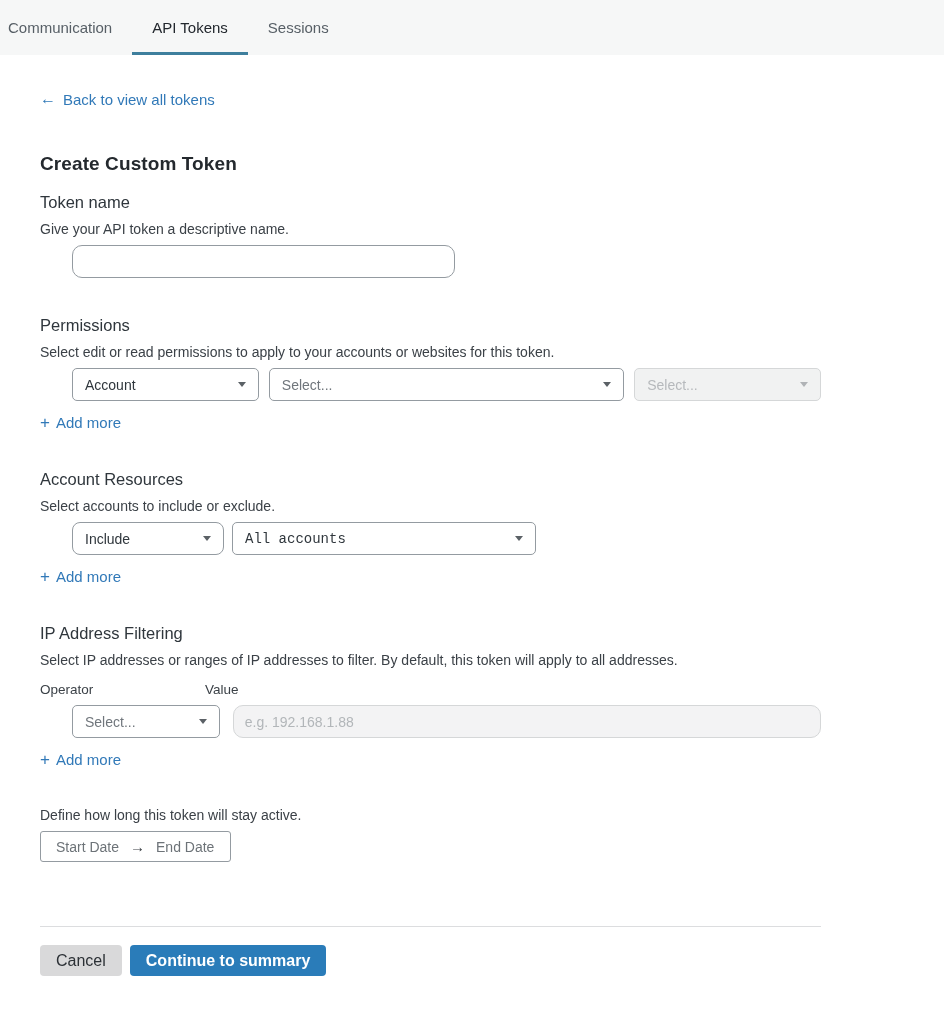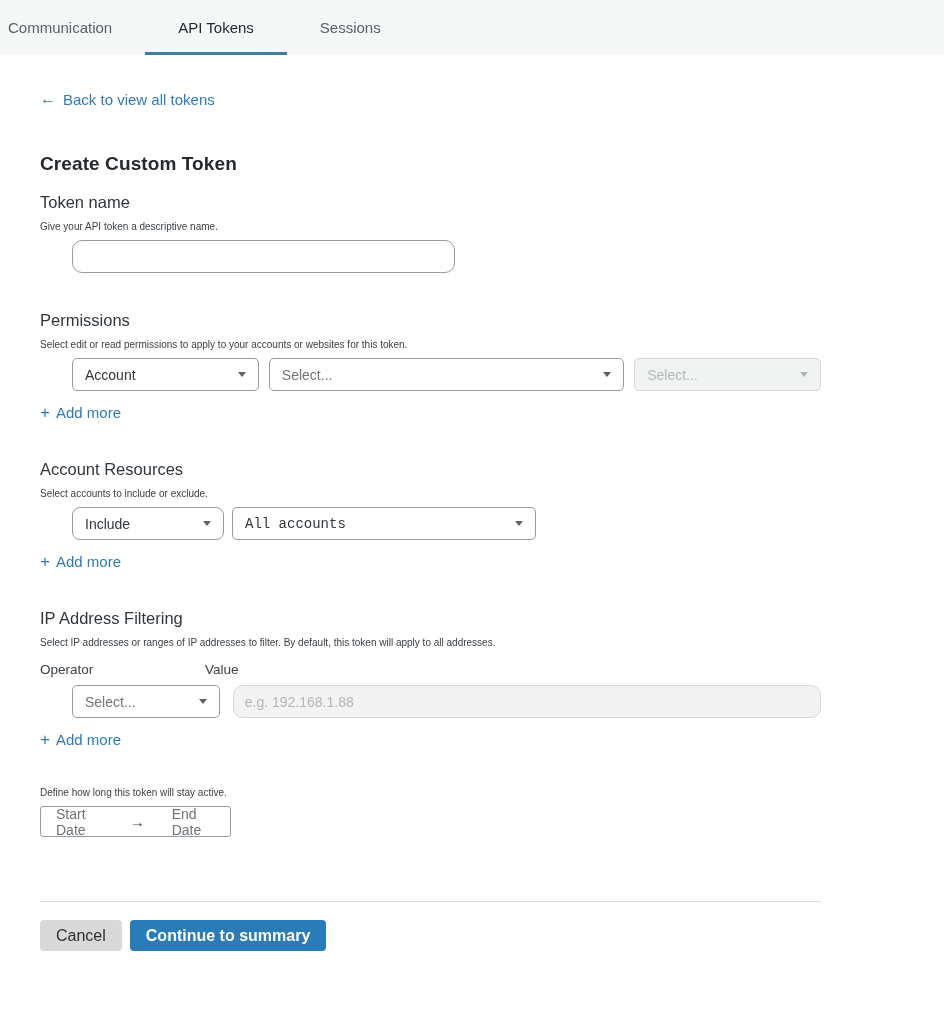"Communication" .tab { padding: 0 33px -> 0 20px }
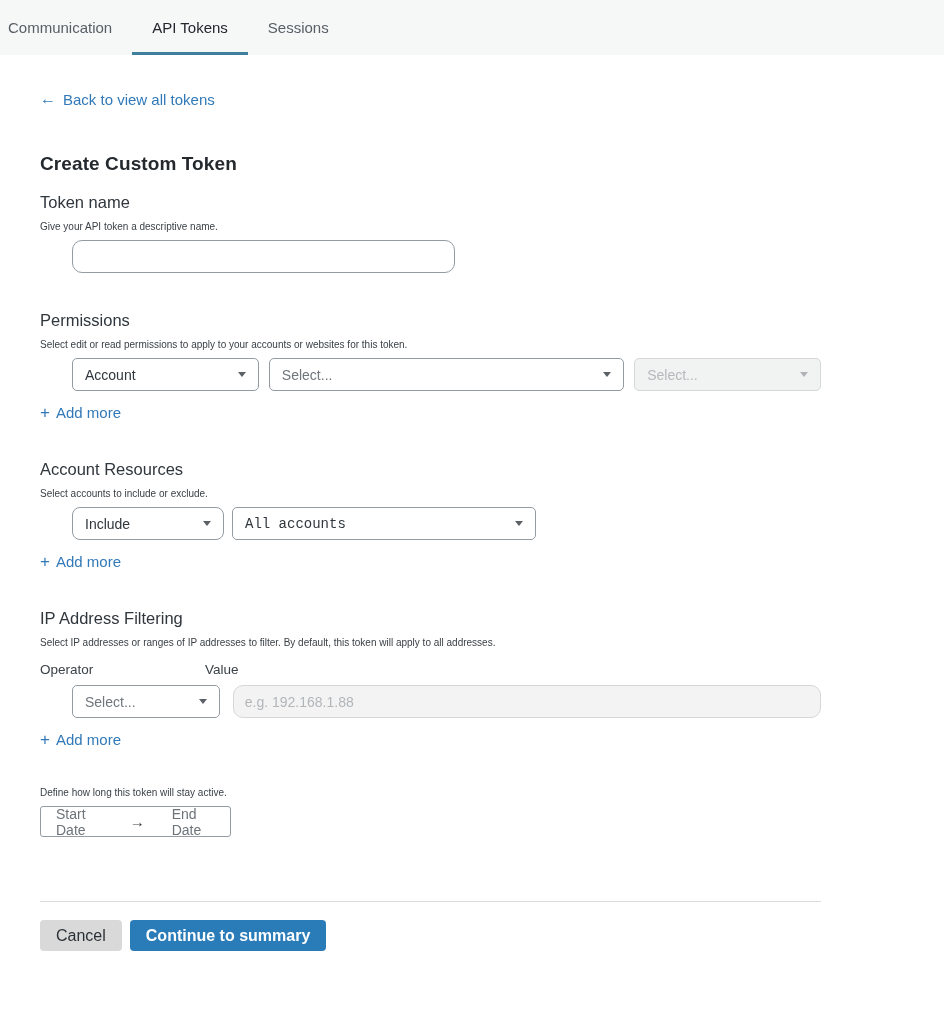"Give your API token a" .section-desc { font-size: 10px -> 14px }
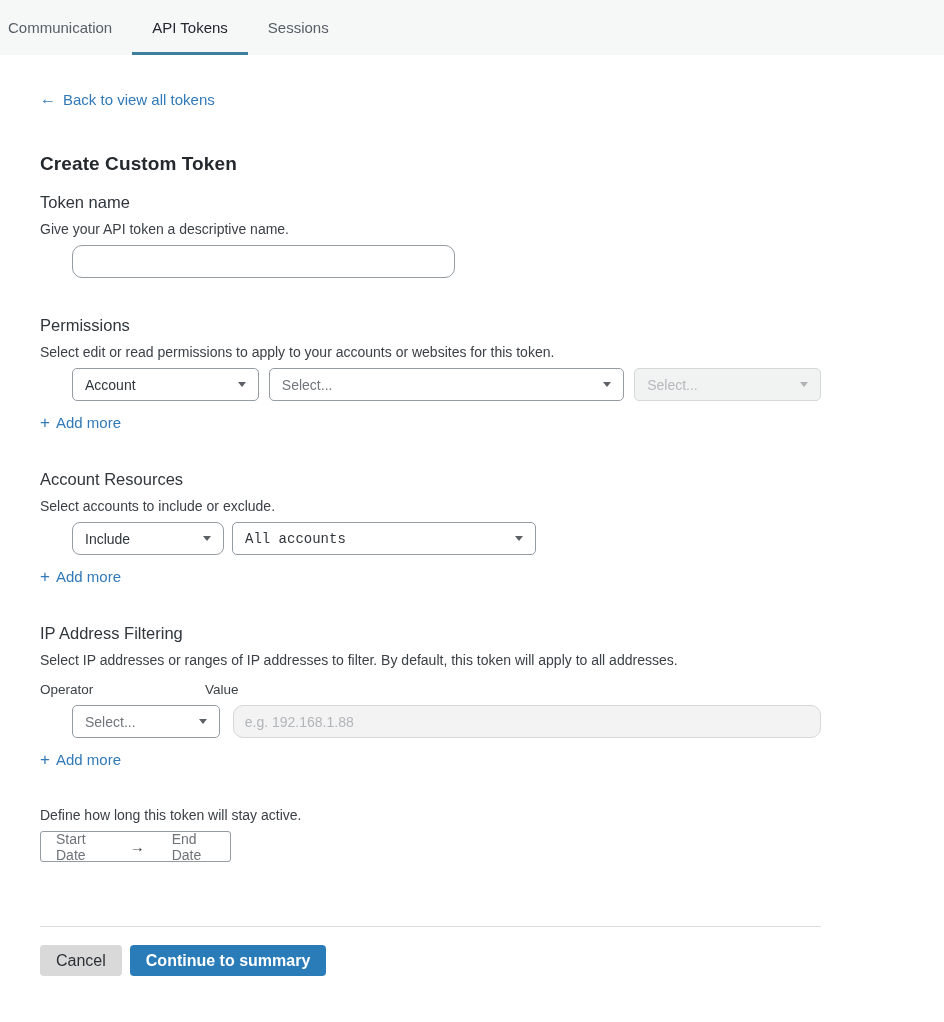"Start Date" .date-range { gap: 27px -> 11px }
